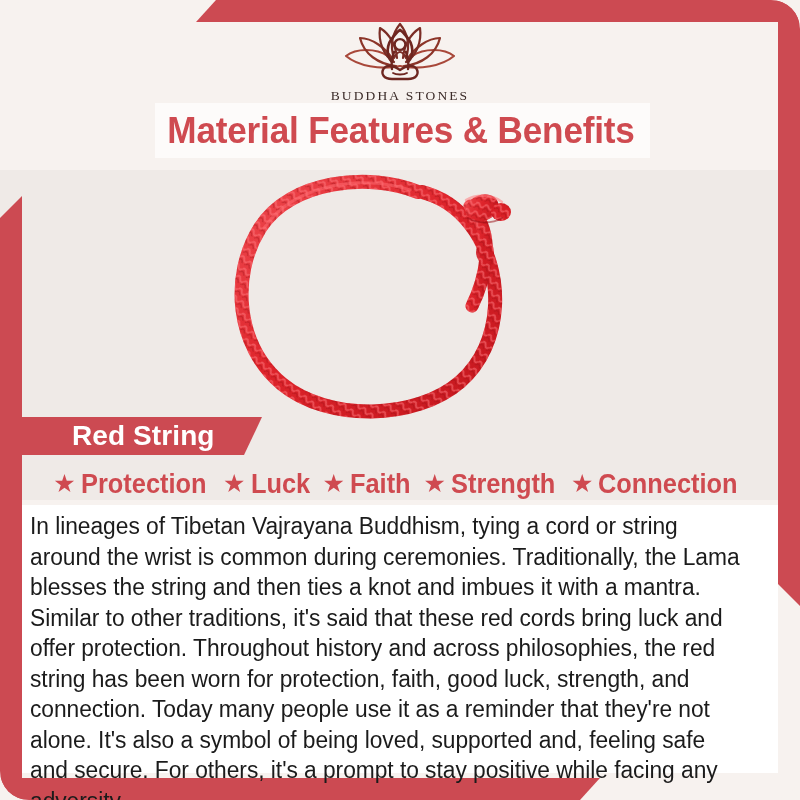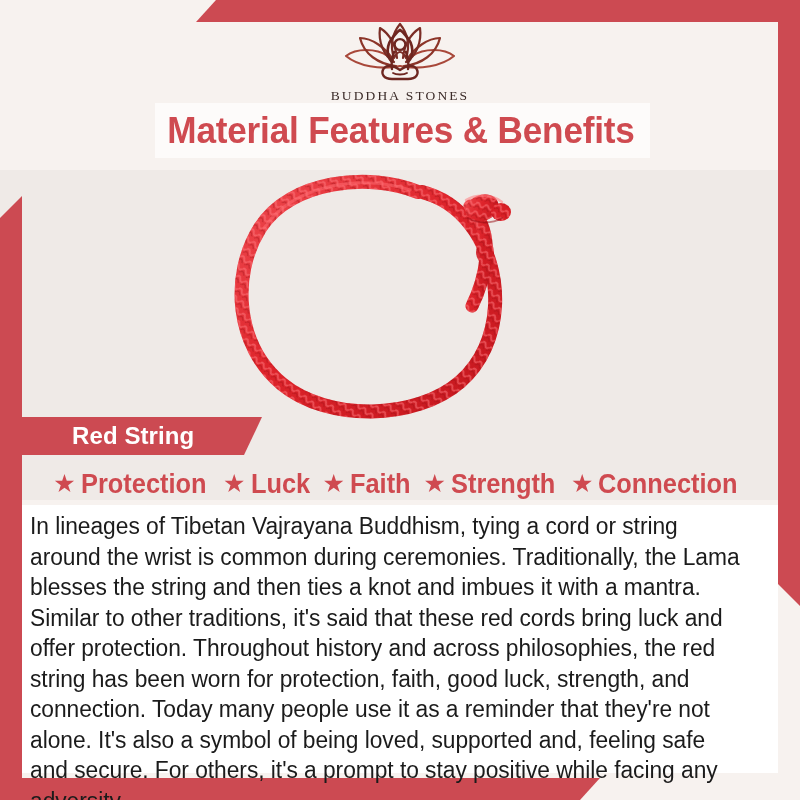"BUDDHA STONES" #poster { border-radius: none -> 29px }
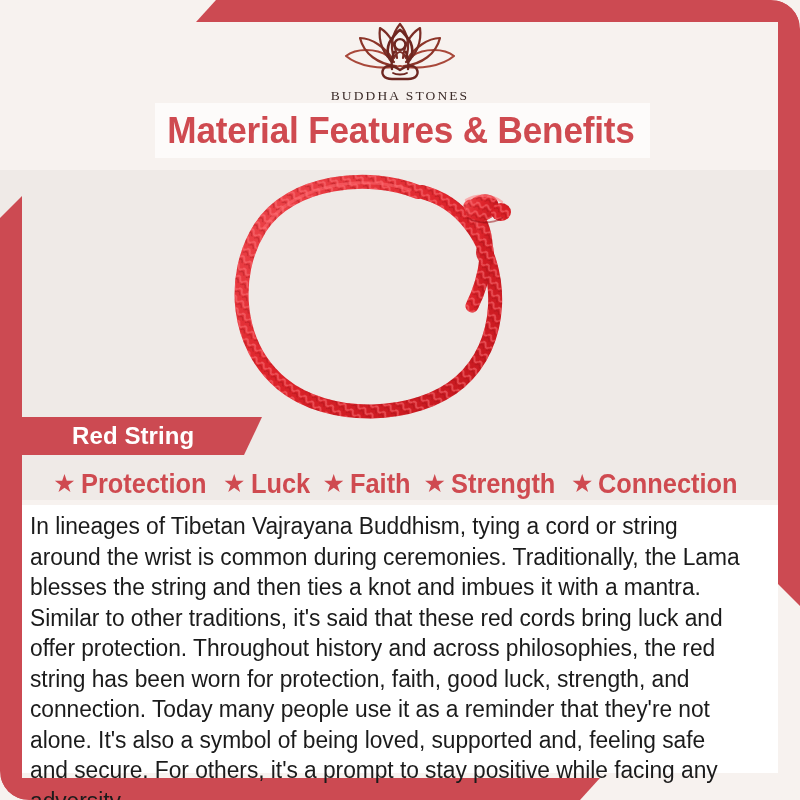"Red String" .ribbon-label { font-size: 24px -> 28px }
